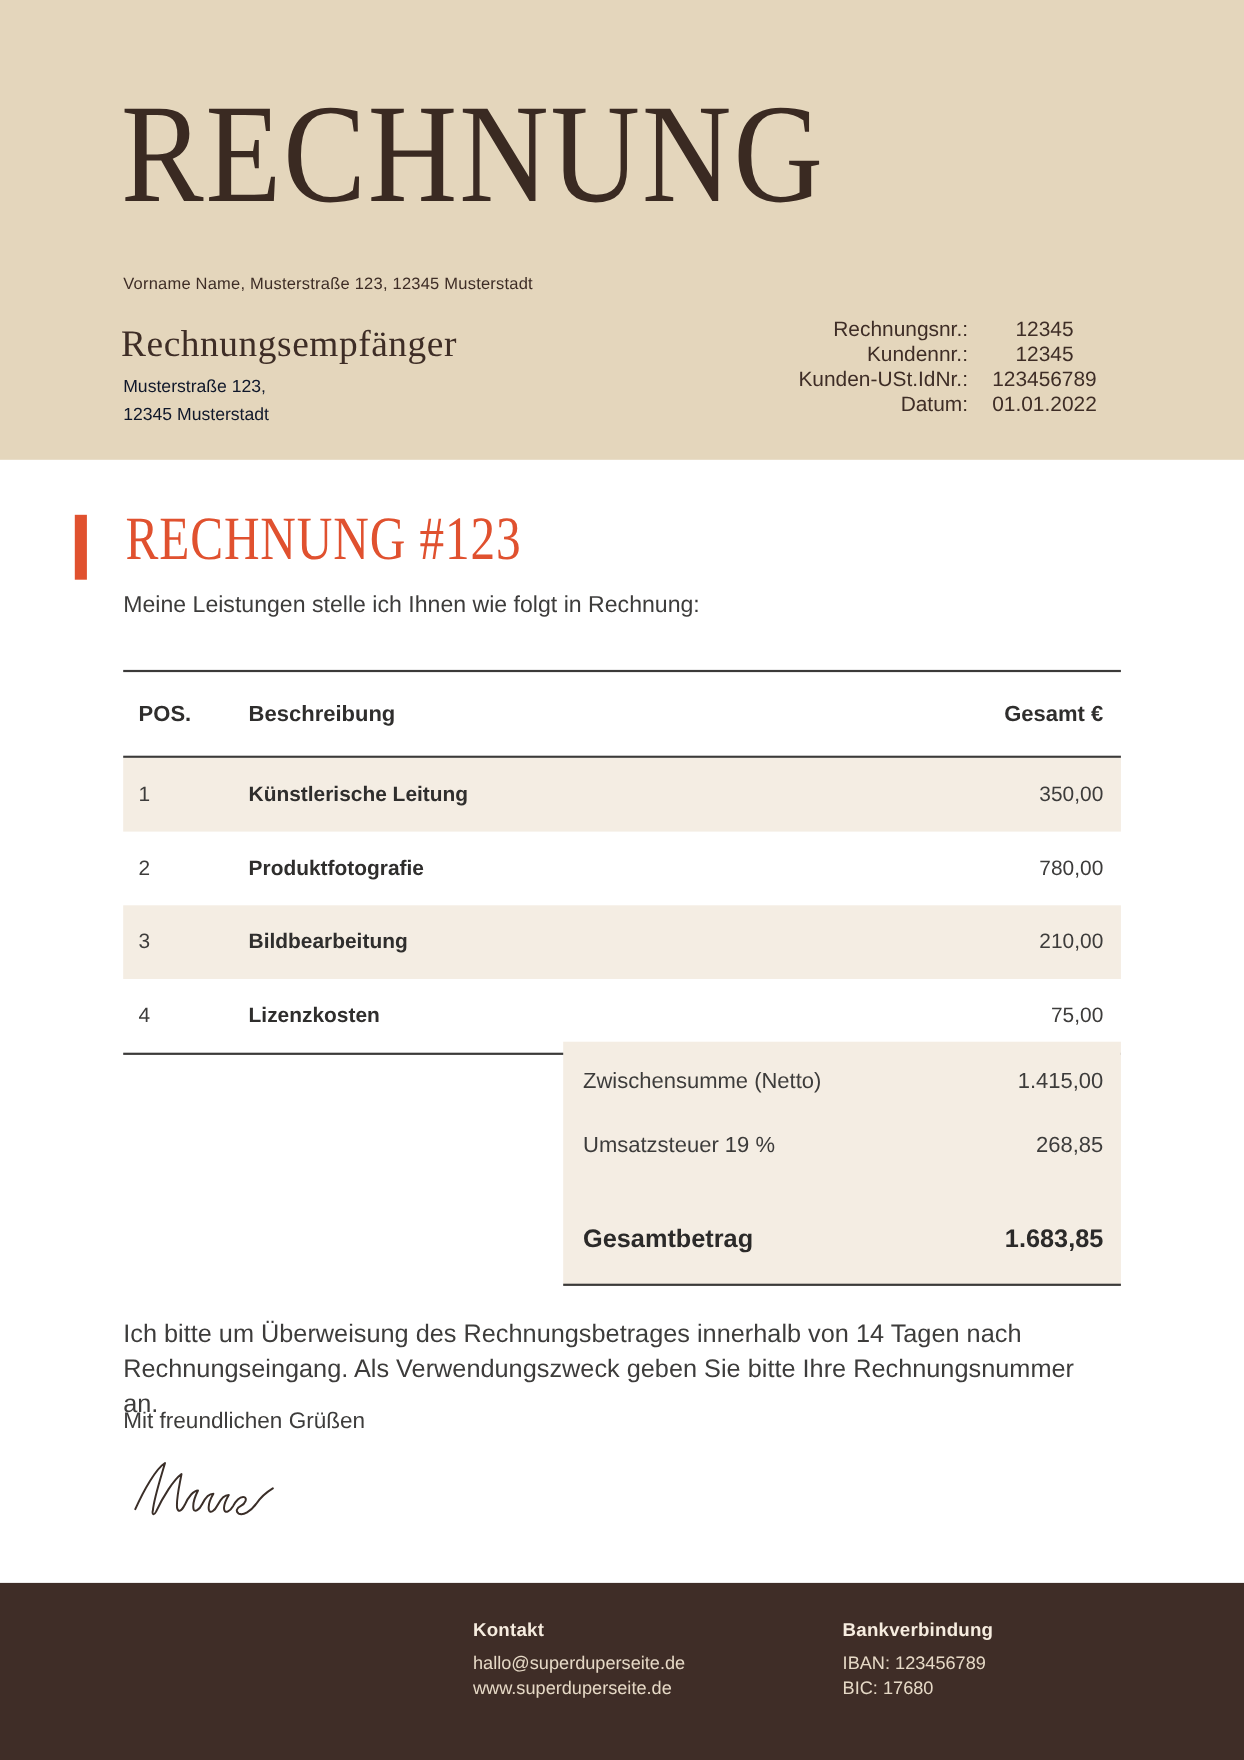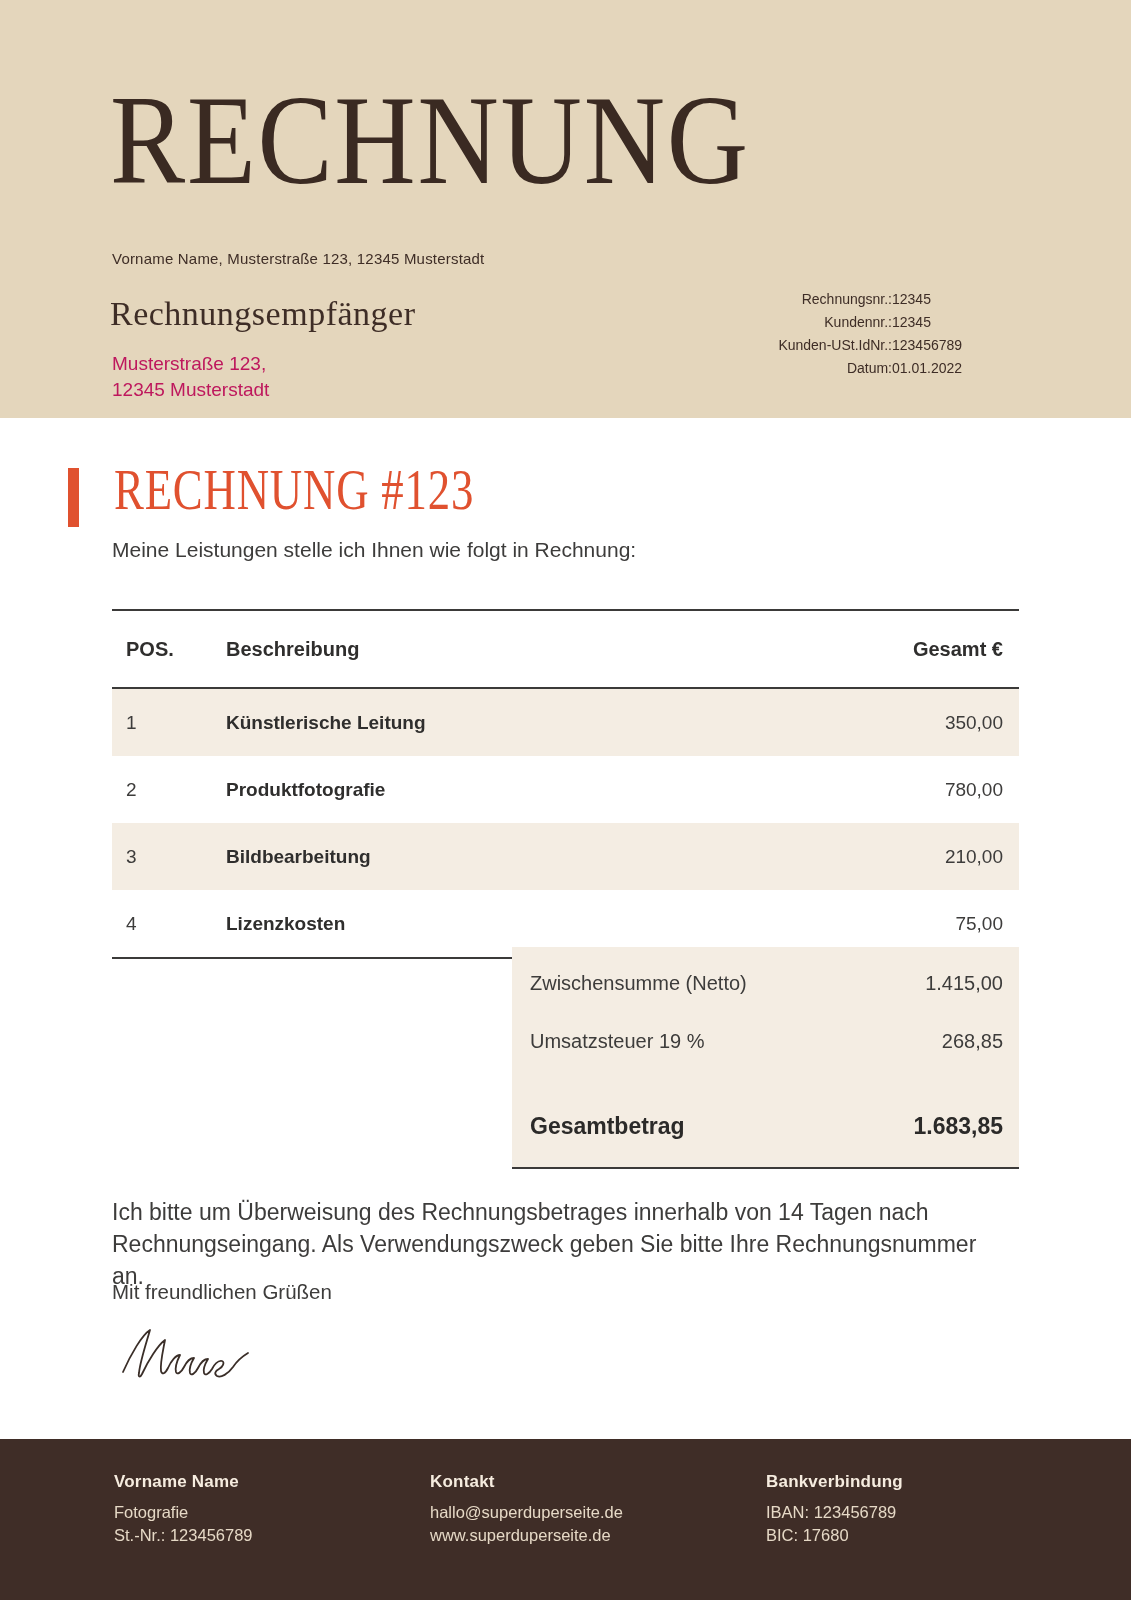"Rechnungsnr.:" .meta-block { font-size: 14px -> 19px; right: 100px -> 112px }
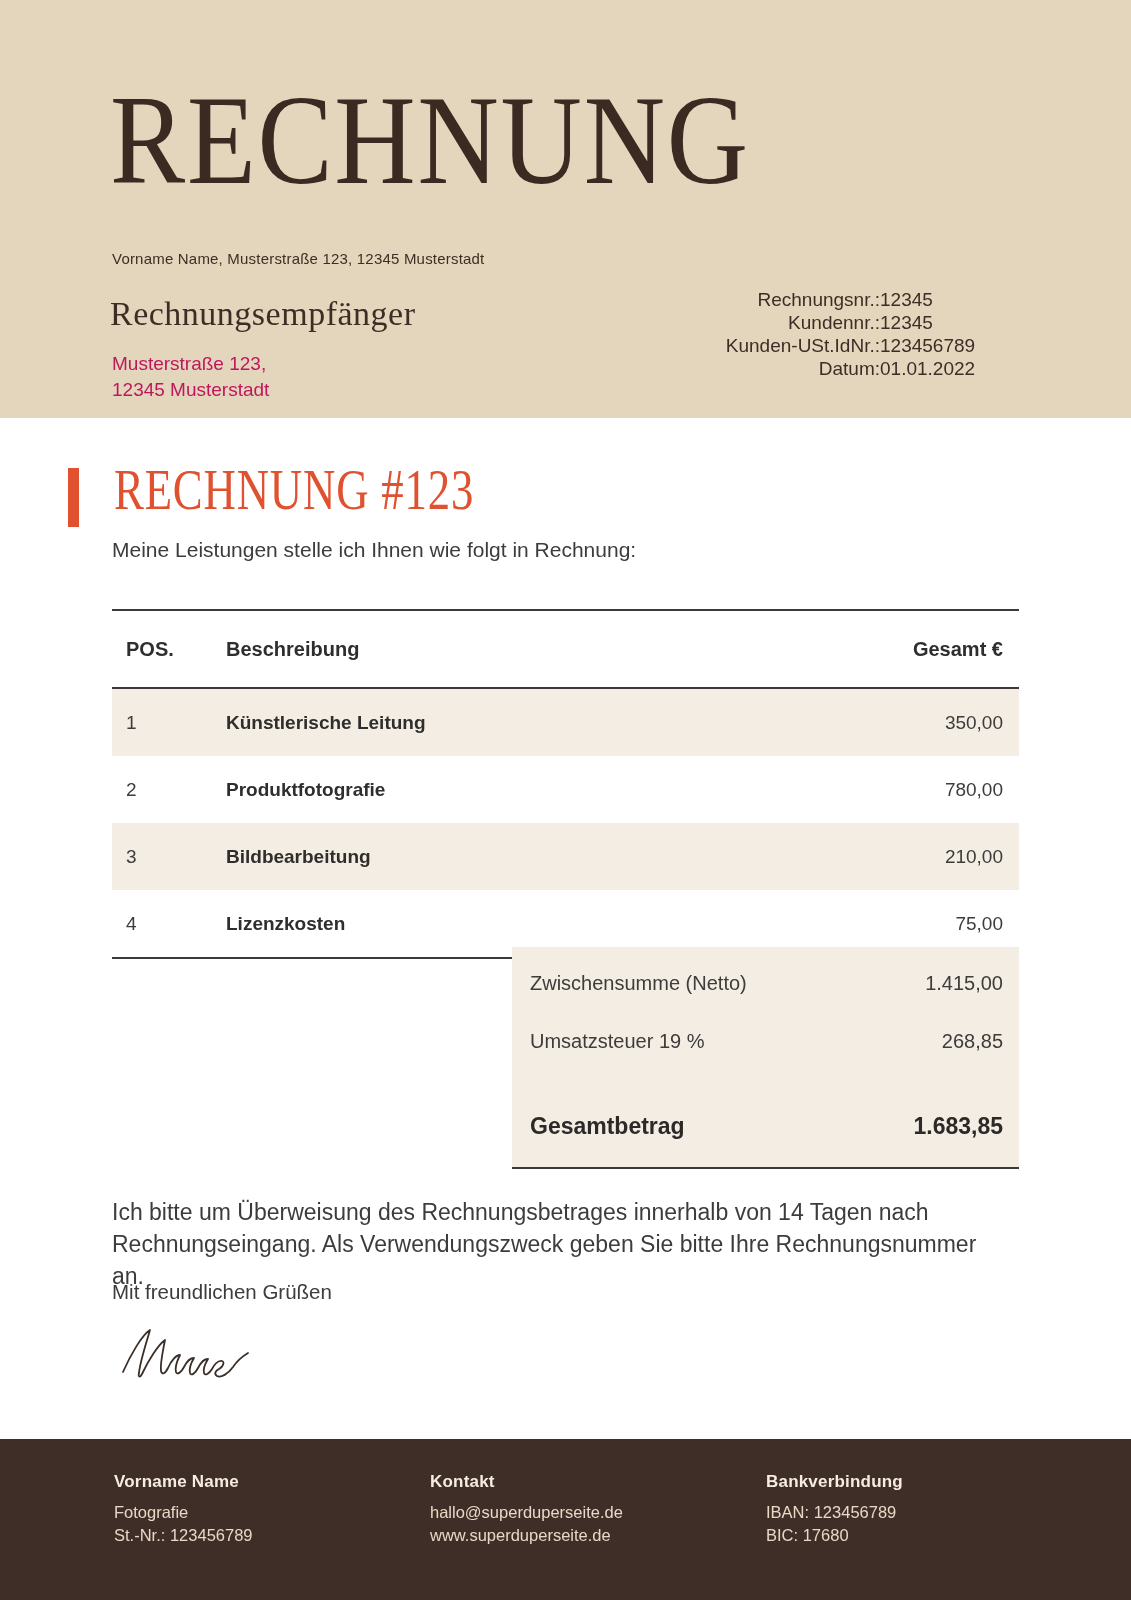"12345" .meta-value { text-align: left -> center }
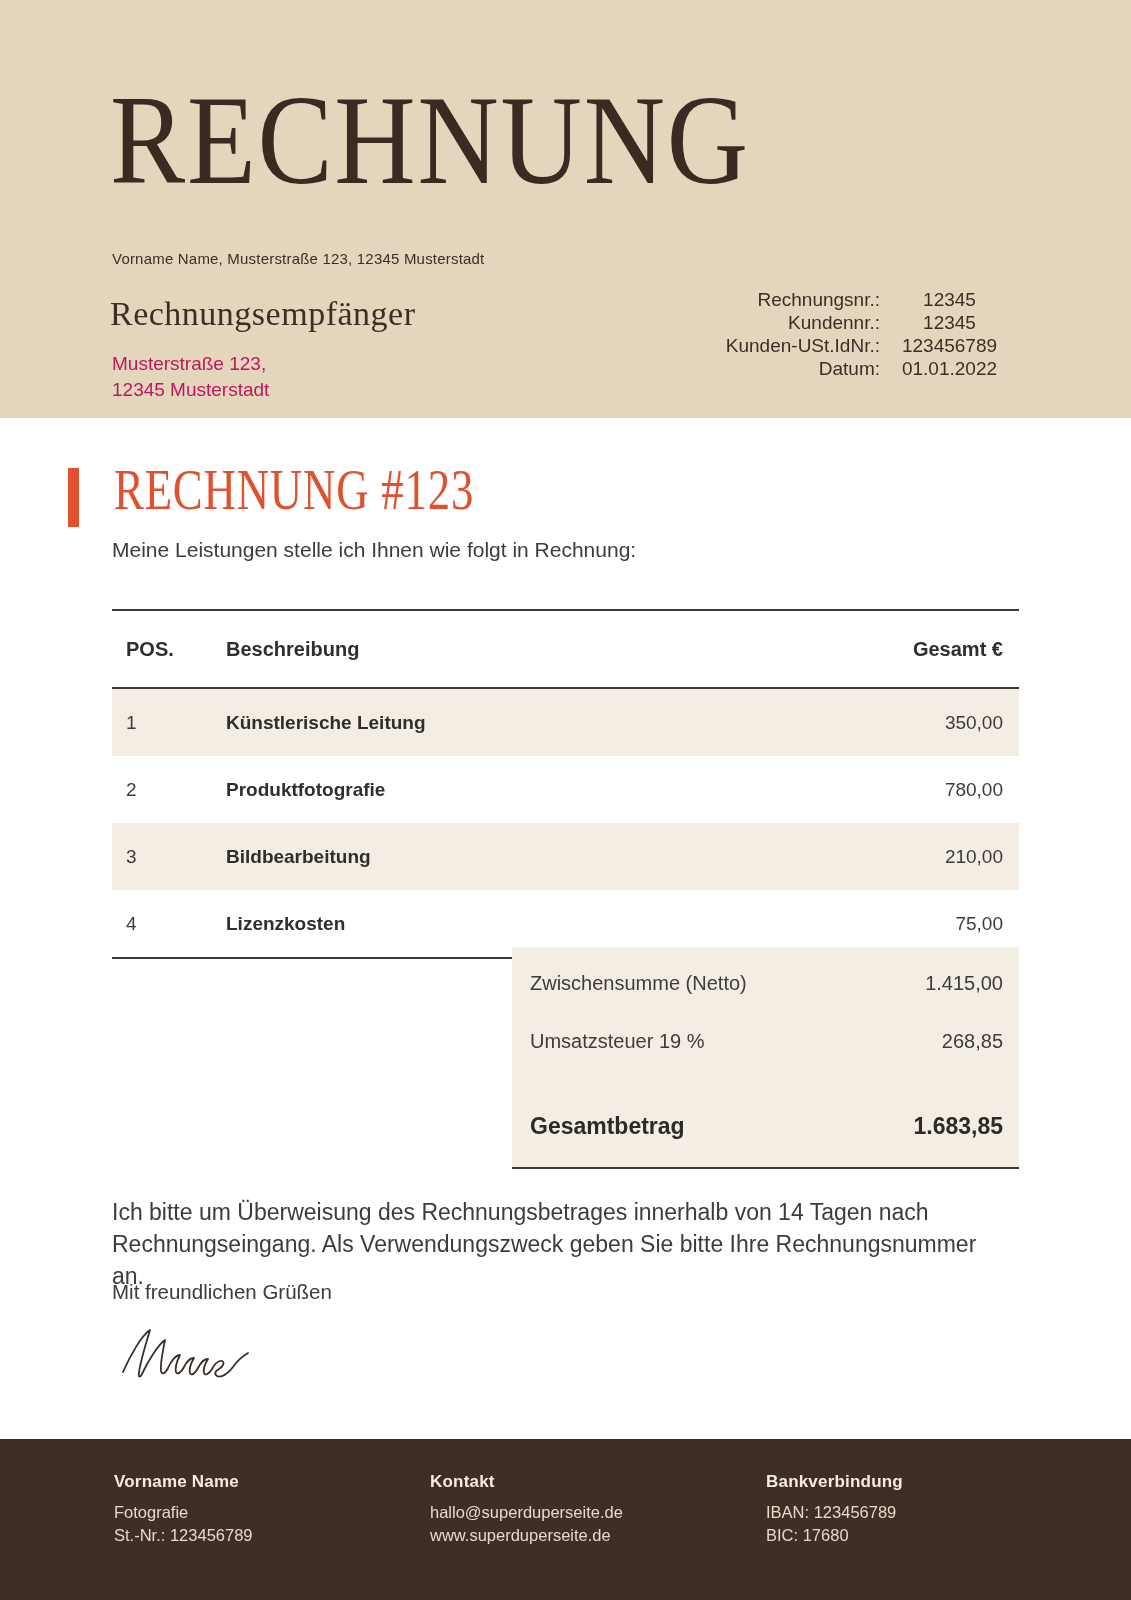"Musterstraße 123," .recipient-address { color: #be185d -> #0f172a; font-size: 19px -> 16px; top: 351px -> 339px }
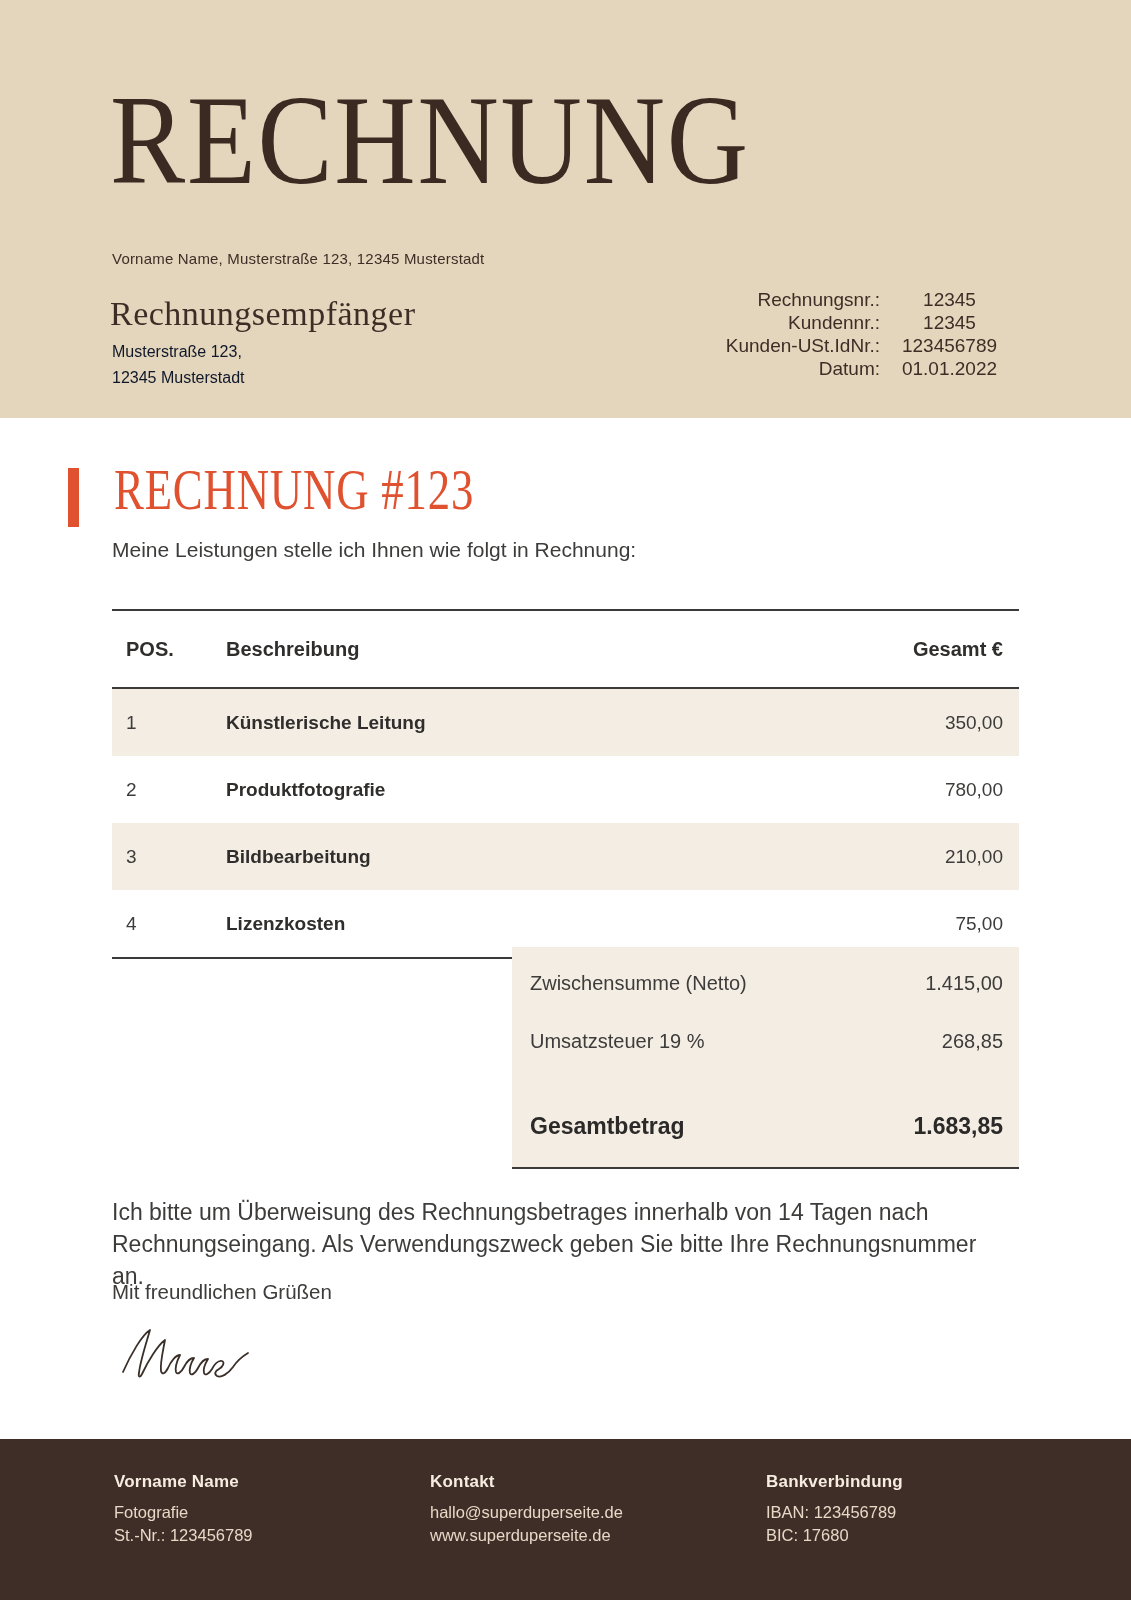"Vorname Name" div.footer-col { html: <div> <p>Vorname Name</p> <div>Fotografie</div> <div>St.-Nr.: 123456789</div> </div> -> none }
